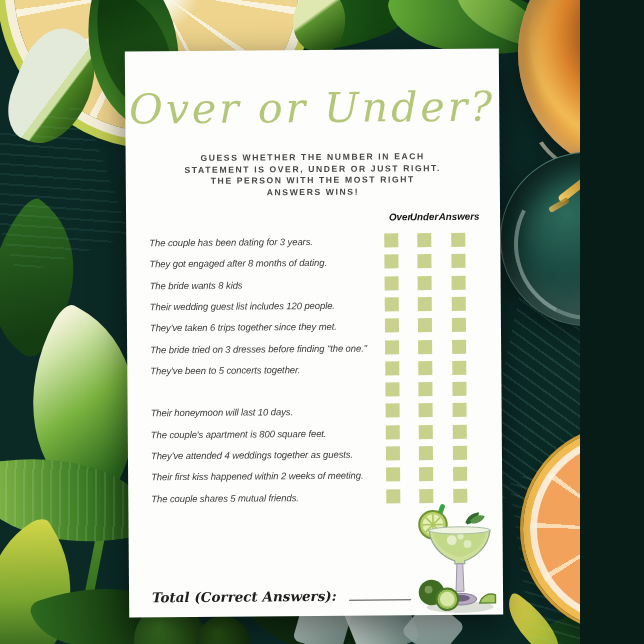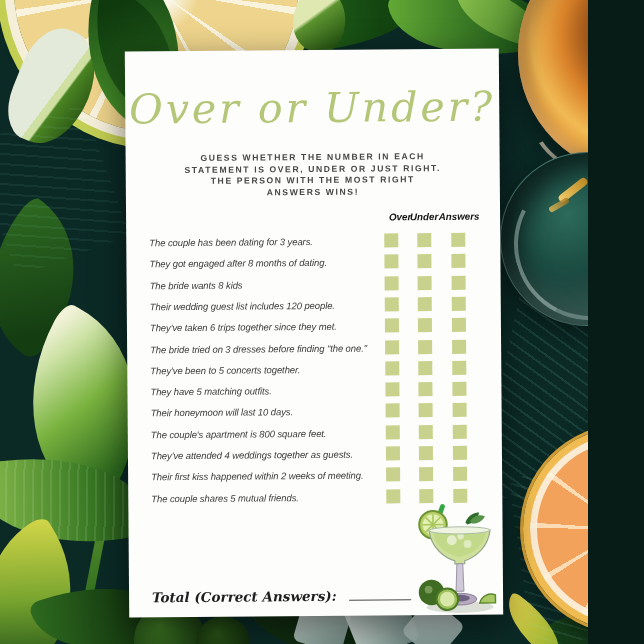"Over or Under?" #stage { padding-left: 8px -> none }
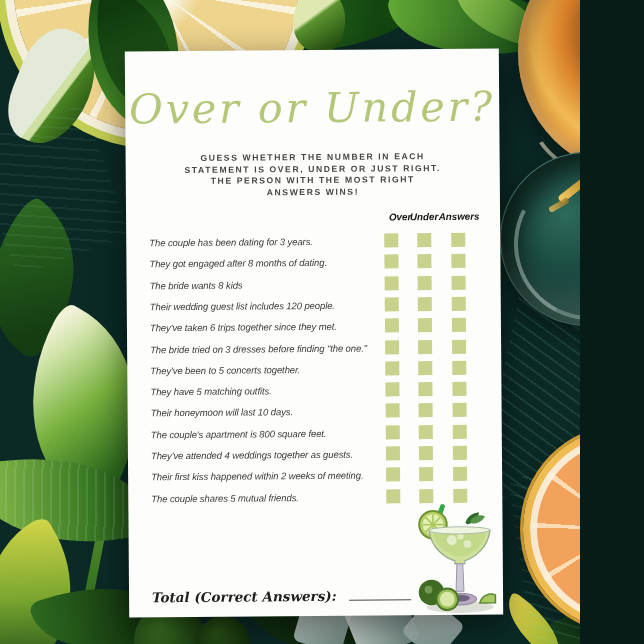"They have 5 matching outfits." div.stmt { html: <div>They have 5 matching outfits.</div> -> none }
